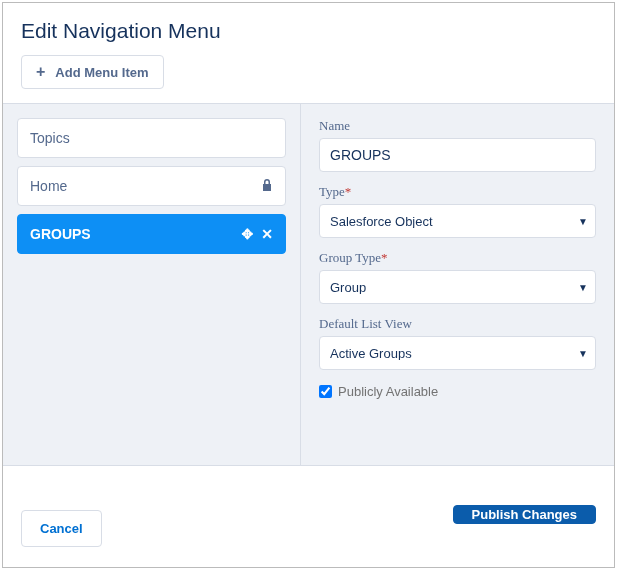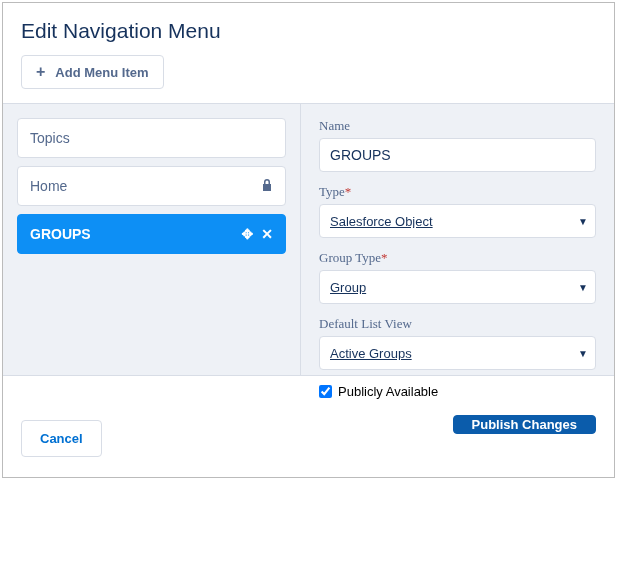"Edit Navigation Menu" .dialog { height: 476px -> 566px }
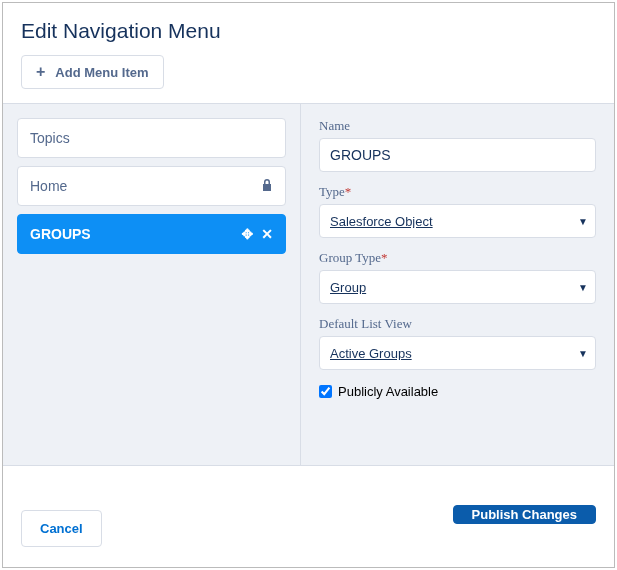"Salesforce Object" .select { text-decoration: underline -> none }
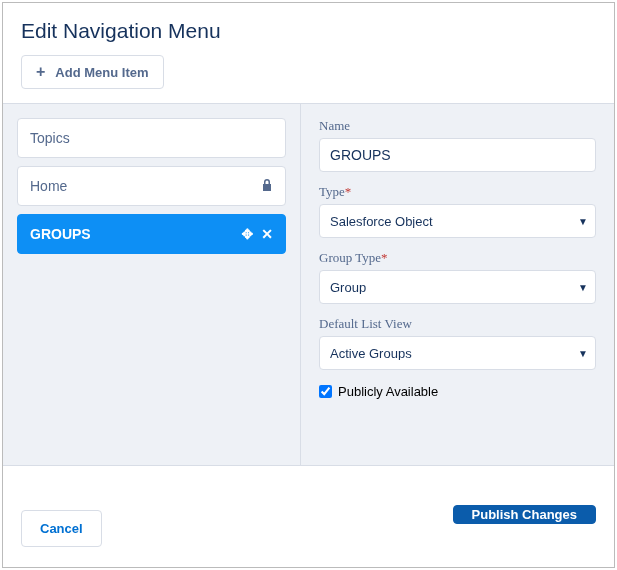"Publicly Available" .check-row label { color: #000000 -> #737373 }
